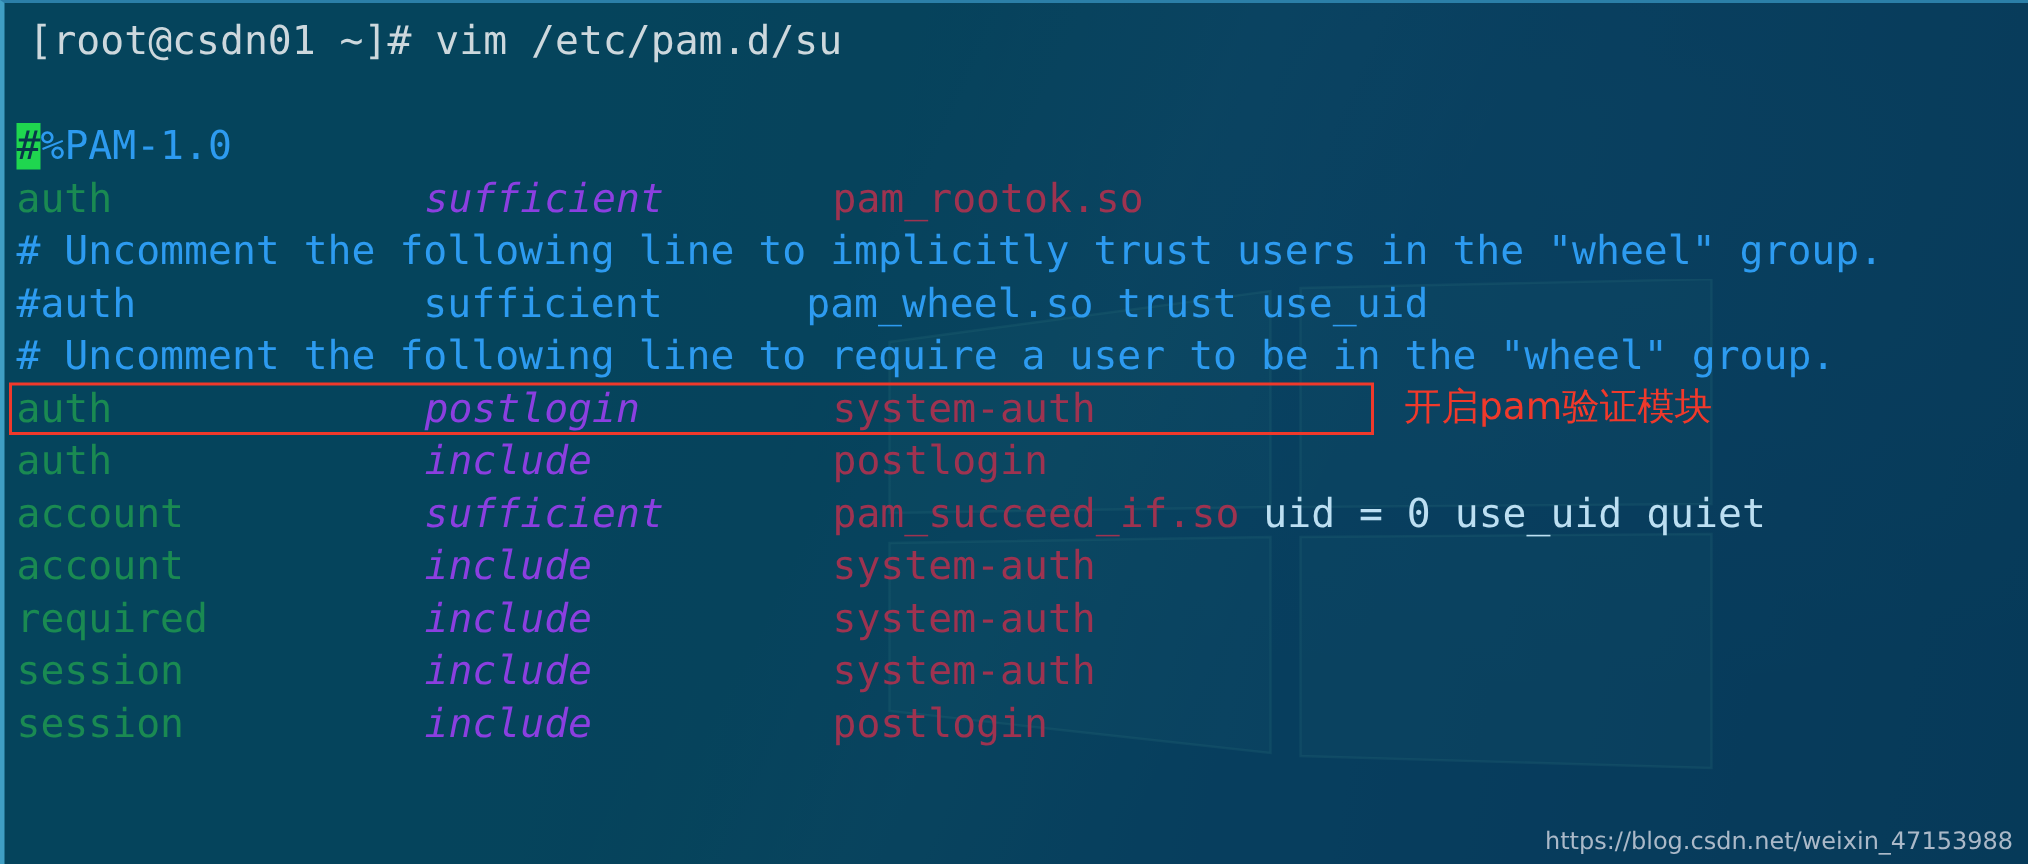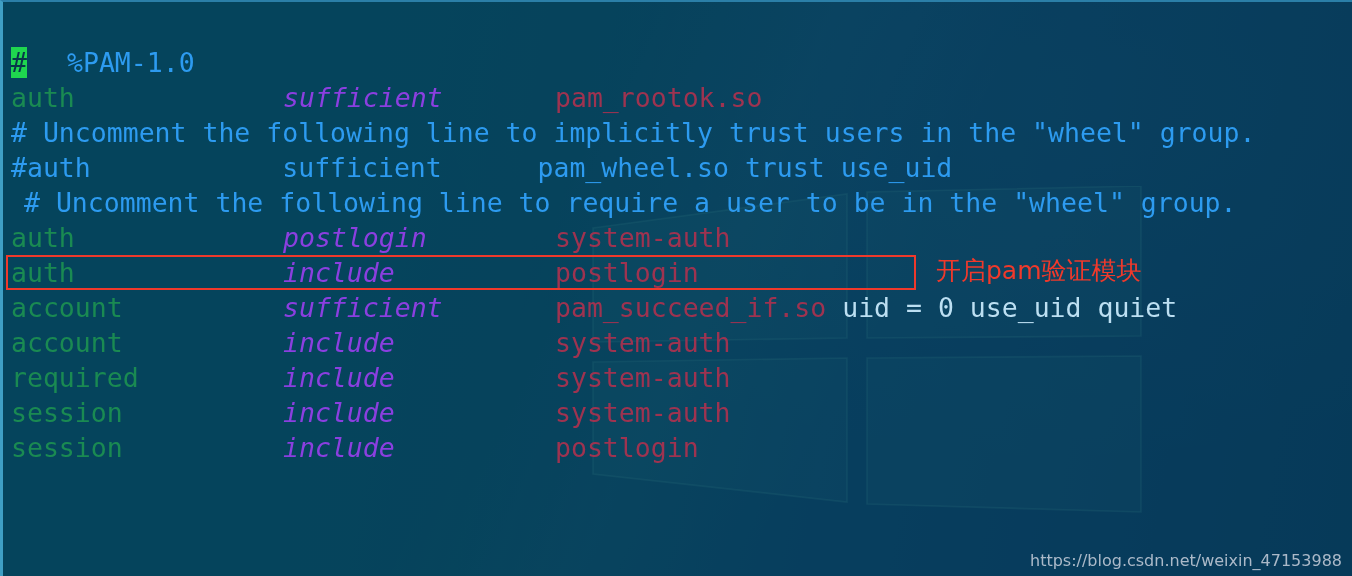"[root@csdn01 ~]# vim /etc/pam.d/su" div.prompt-line { html: none -> <div>[root@csdn01 ~]# vim /etc/pam.d/su</div> }
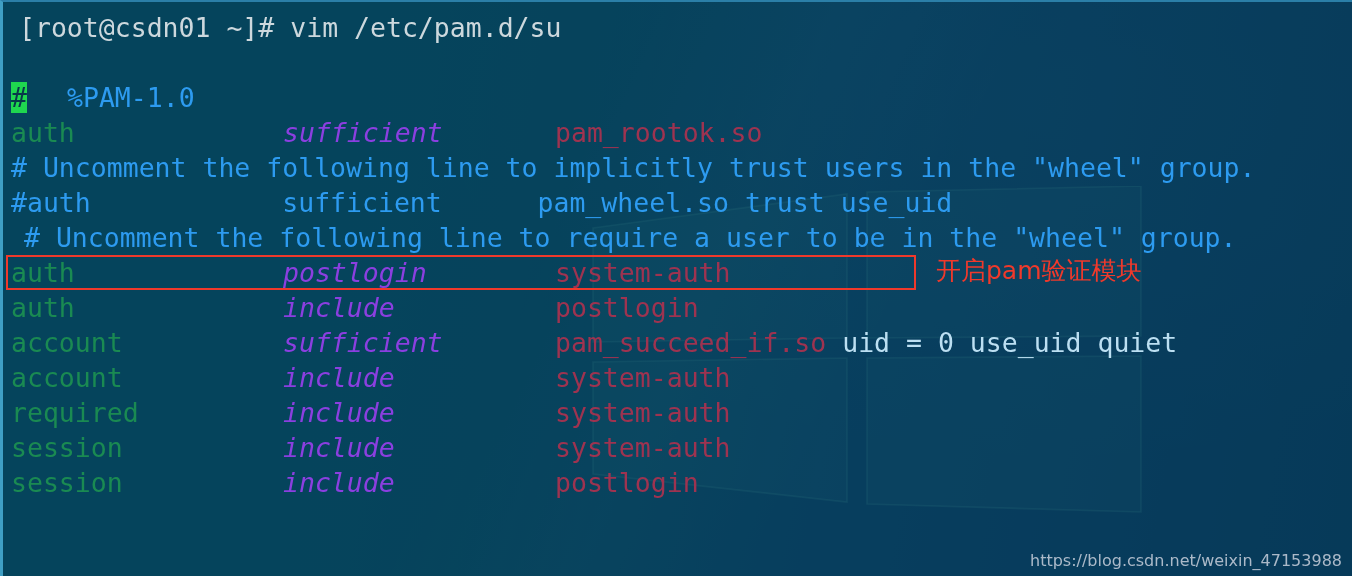"%PAM-1.0" span.comment { margin-left: 40px -> none }
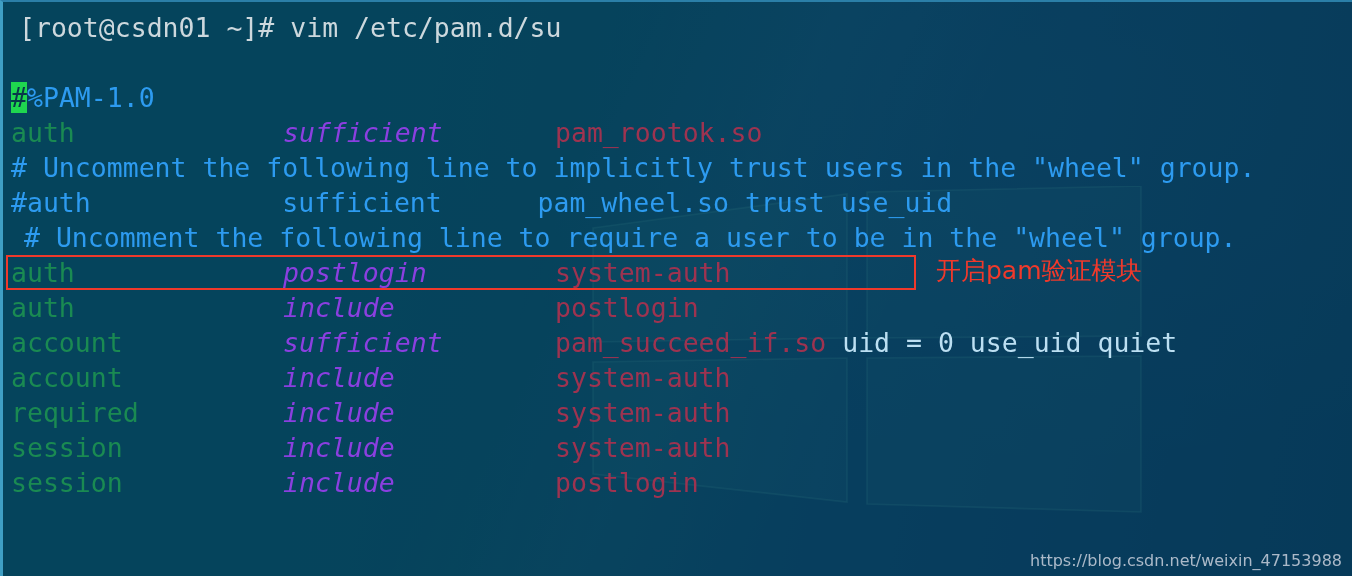"# Uncomment the following line to require" span.comment { margin-left: 13px -> none }
